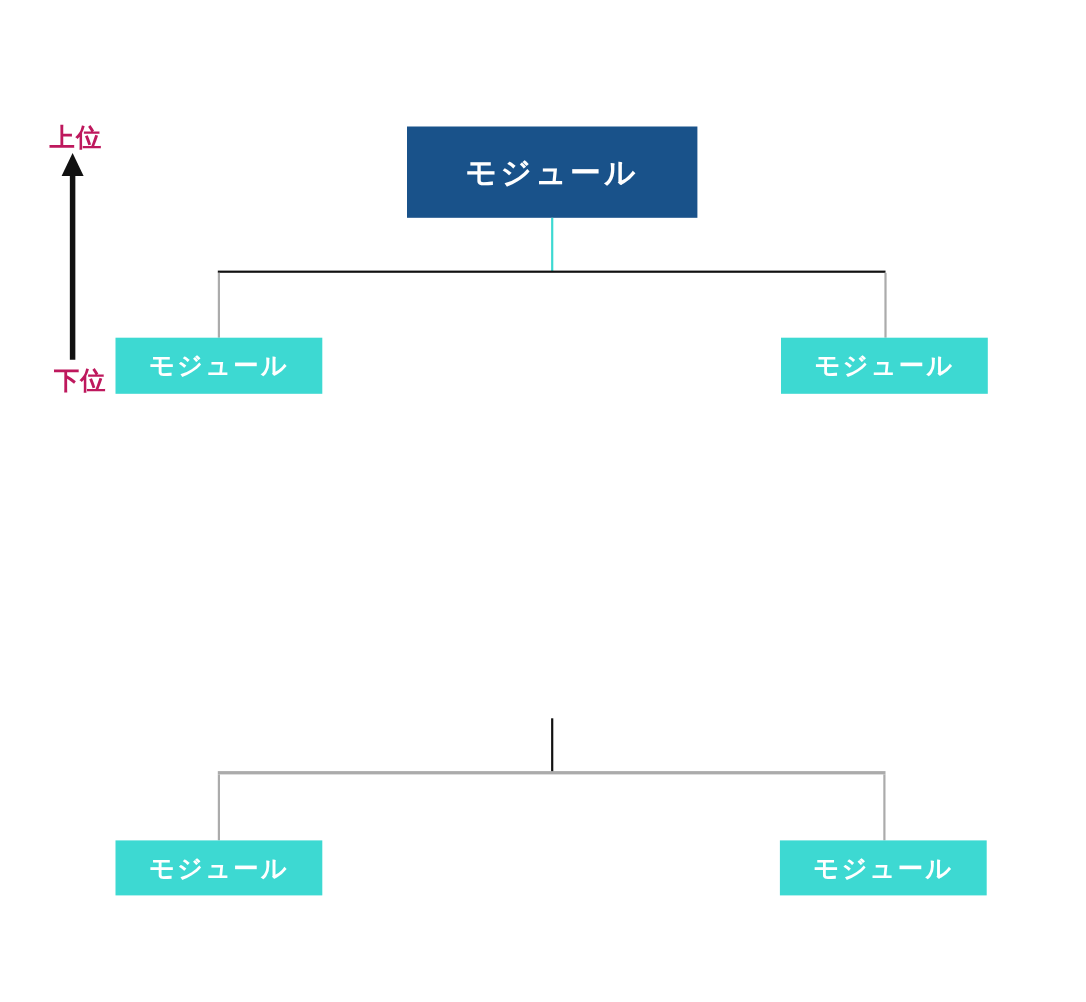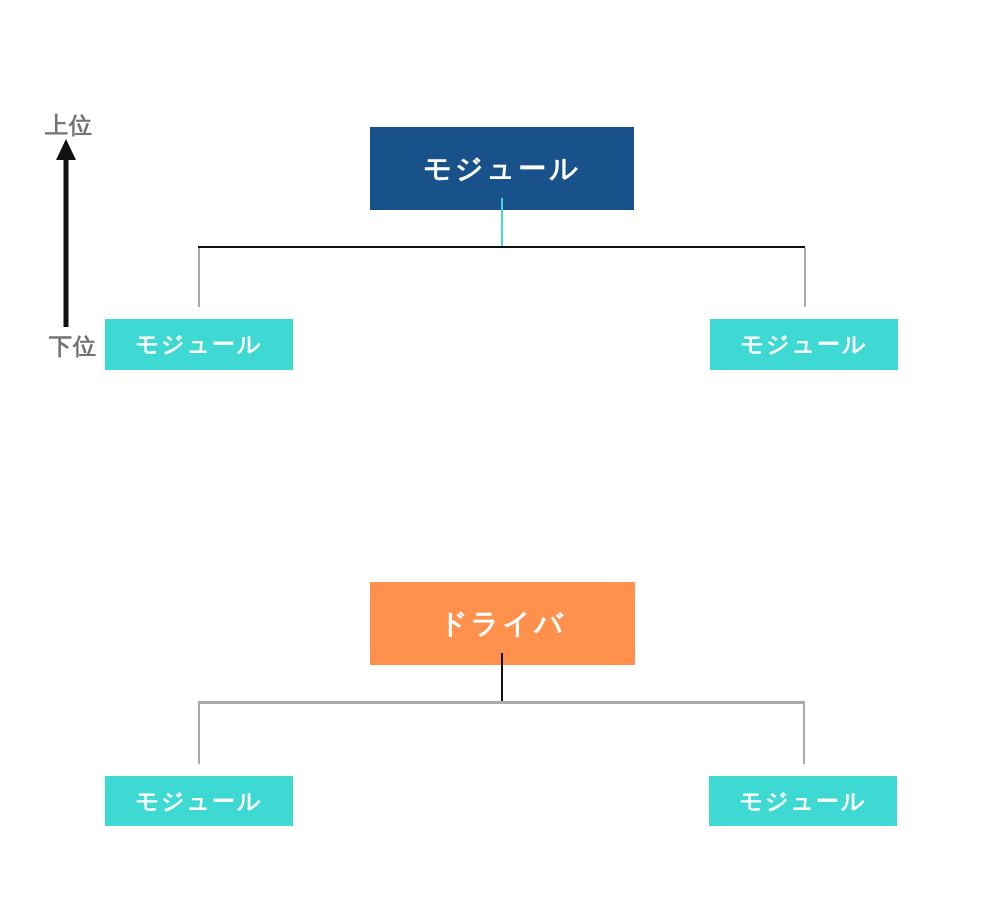"上位" .axis-label { color: #737373 -> #be185d }
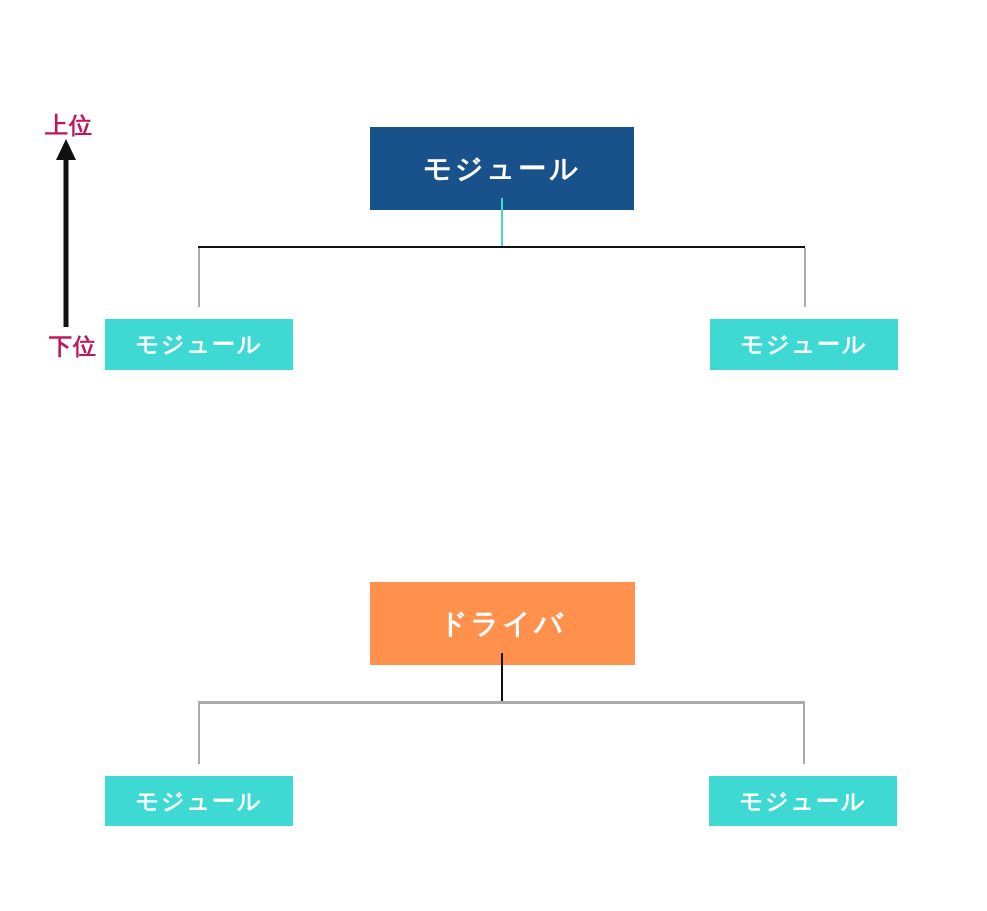"モジュール" .node { margin-top: 12px -> none }
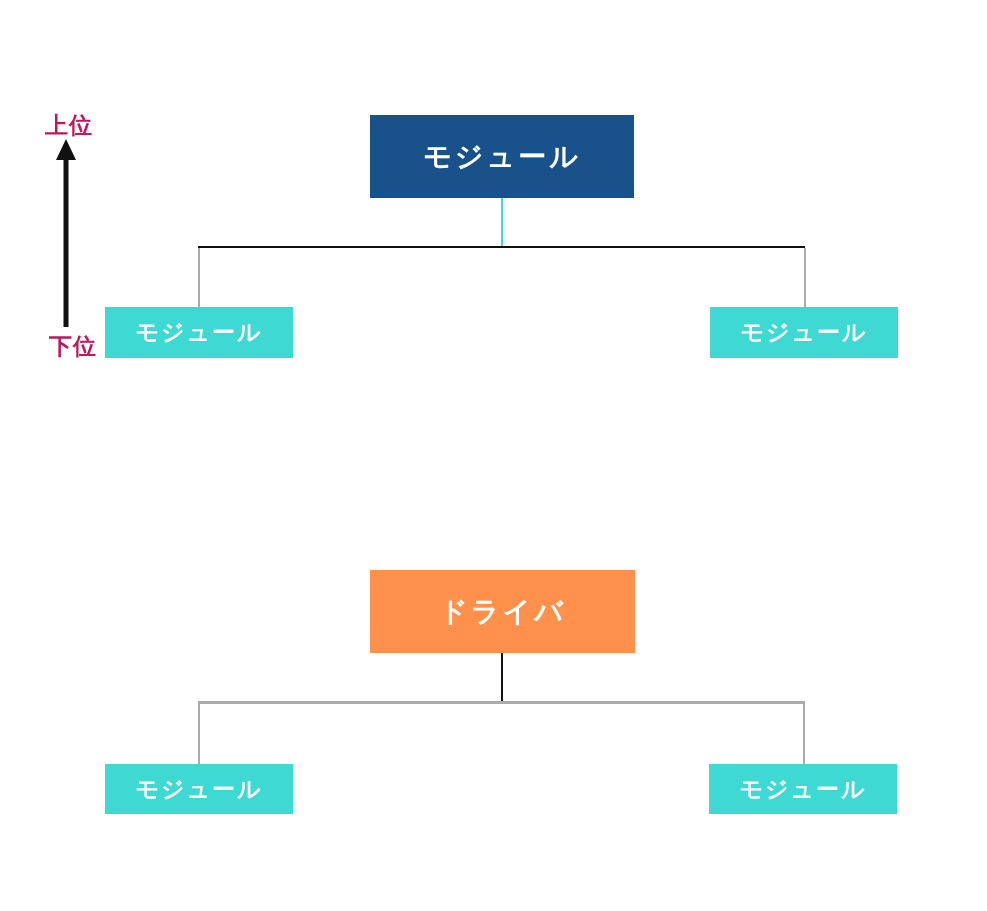"ドライバ" div.node { html: <div> <span>ドライバ</span> </div> -> none }
